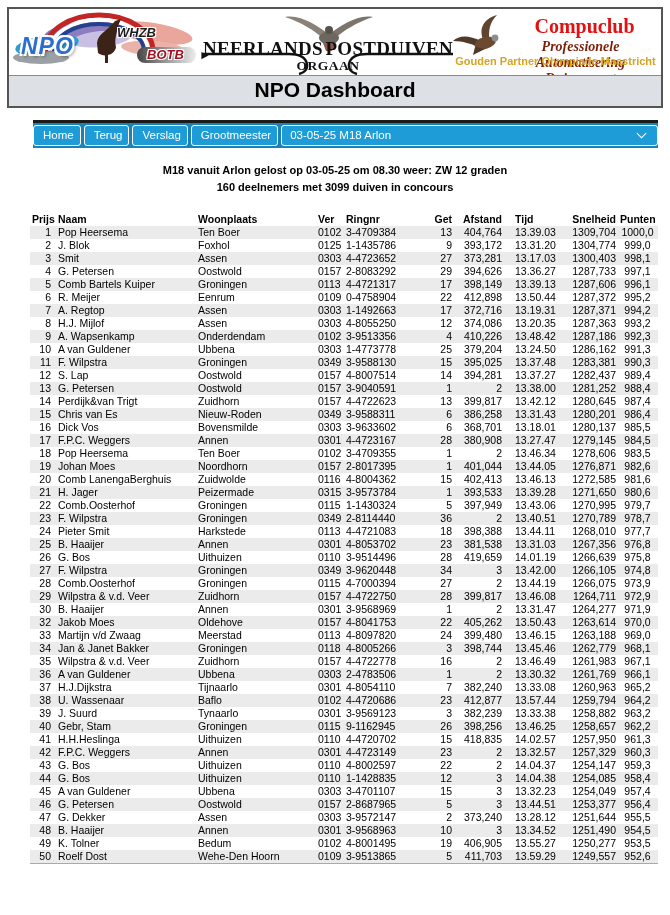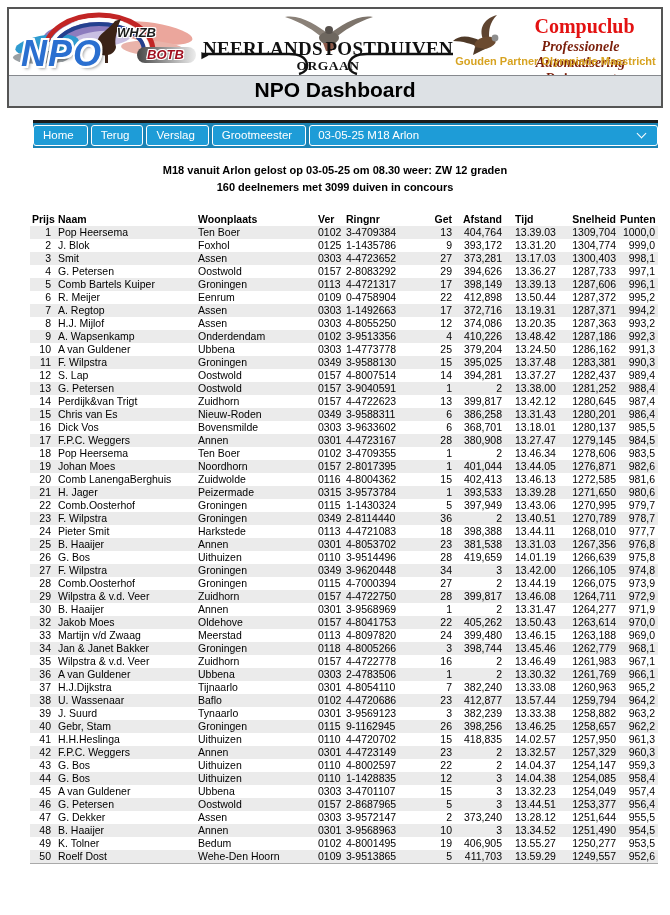"NPO" .npo-text { font-size: 36px -> 23px }
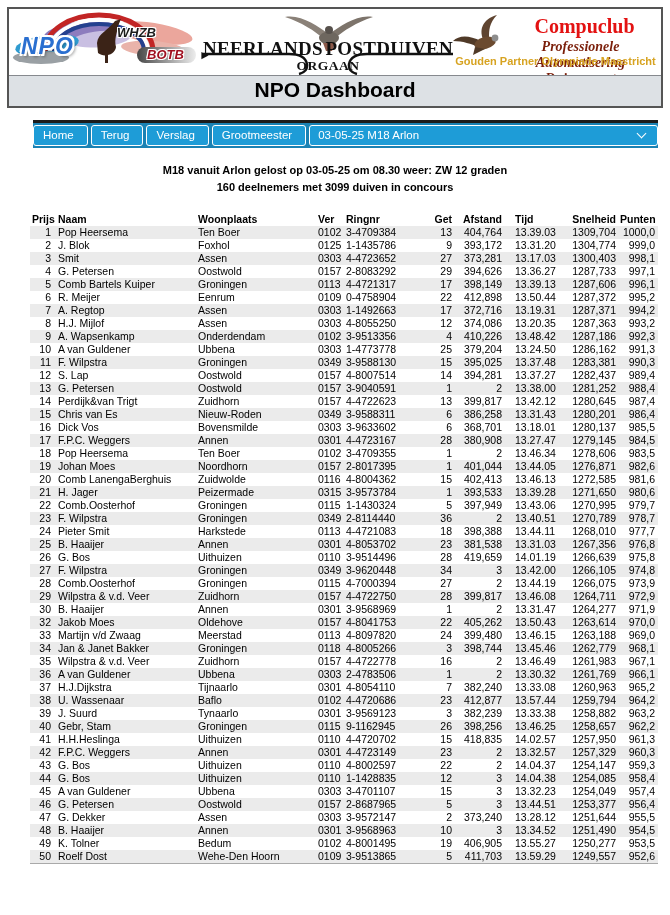"Home" .nav-btn { padding: 3px 13px 4px 9px -> 3px 6px 4px 9px }
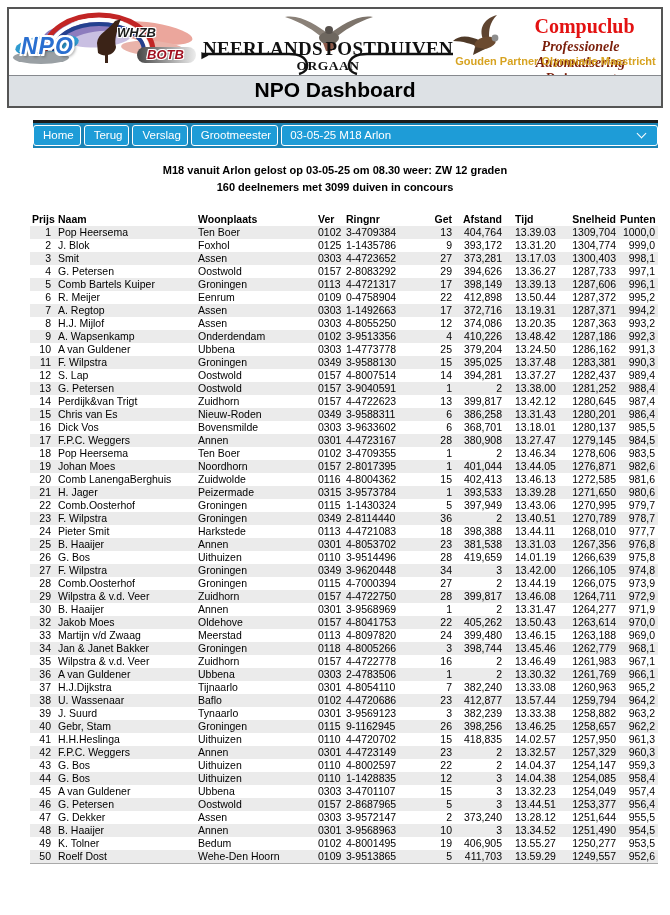"Punten" .results td.punten,.results th.punten { text-align: none -> center }
